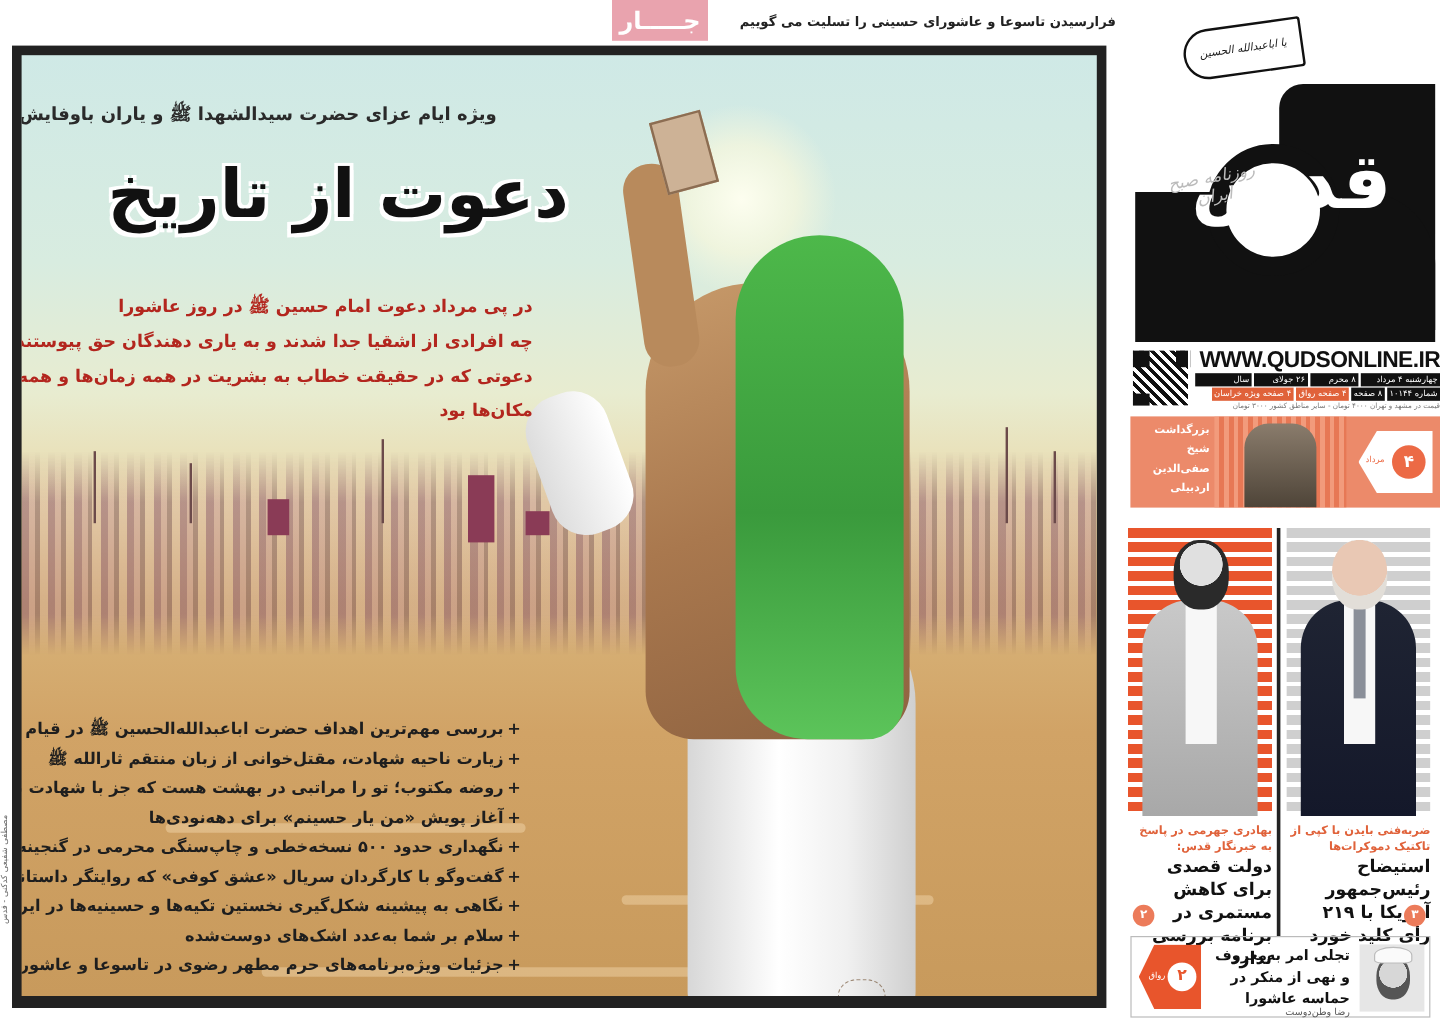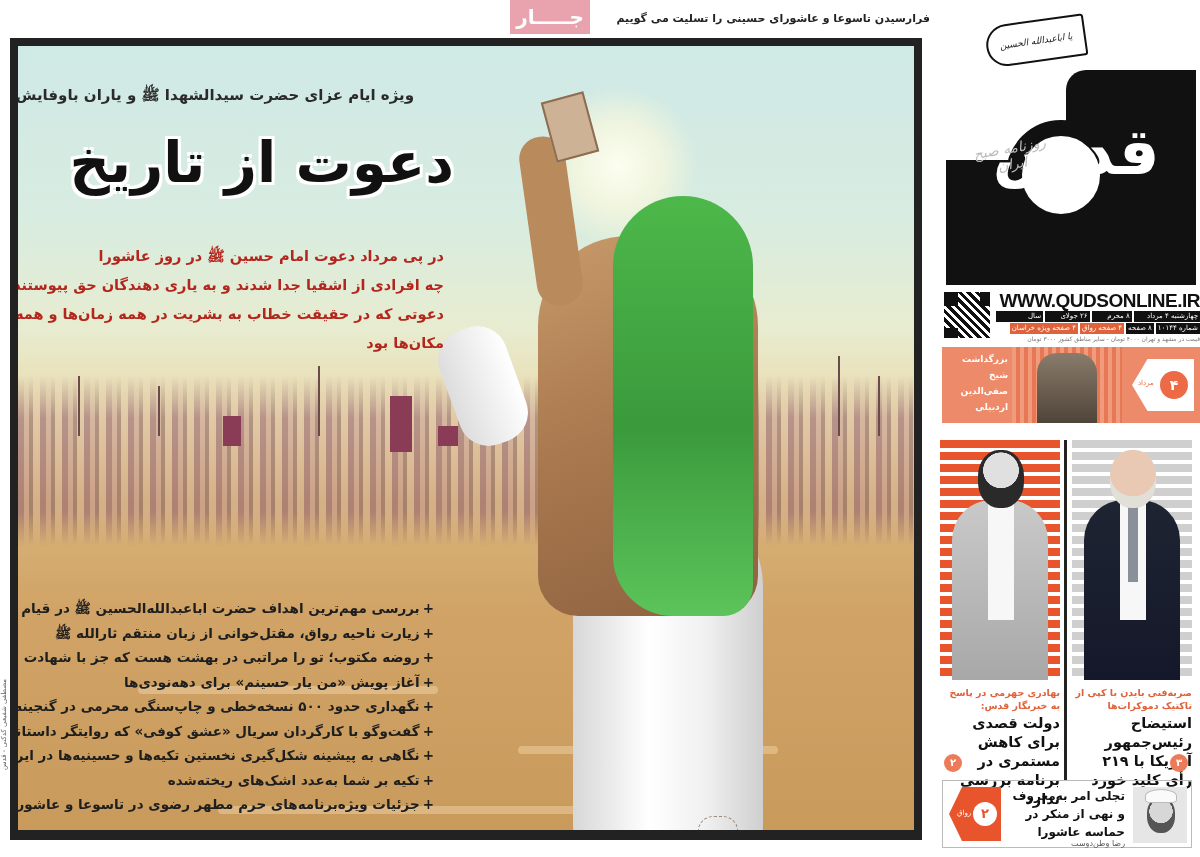"دعوت از تاریخ" .hero-title { right: 460px -> 440px }
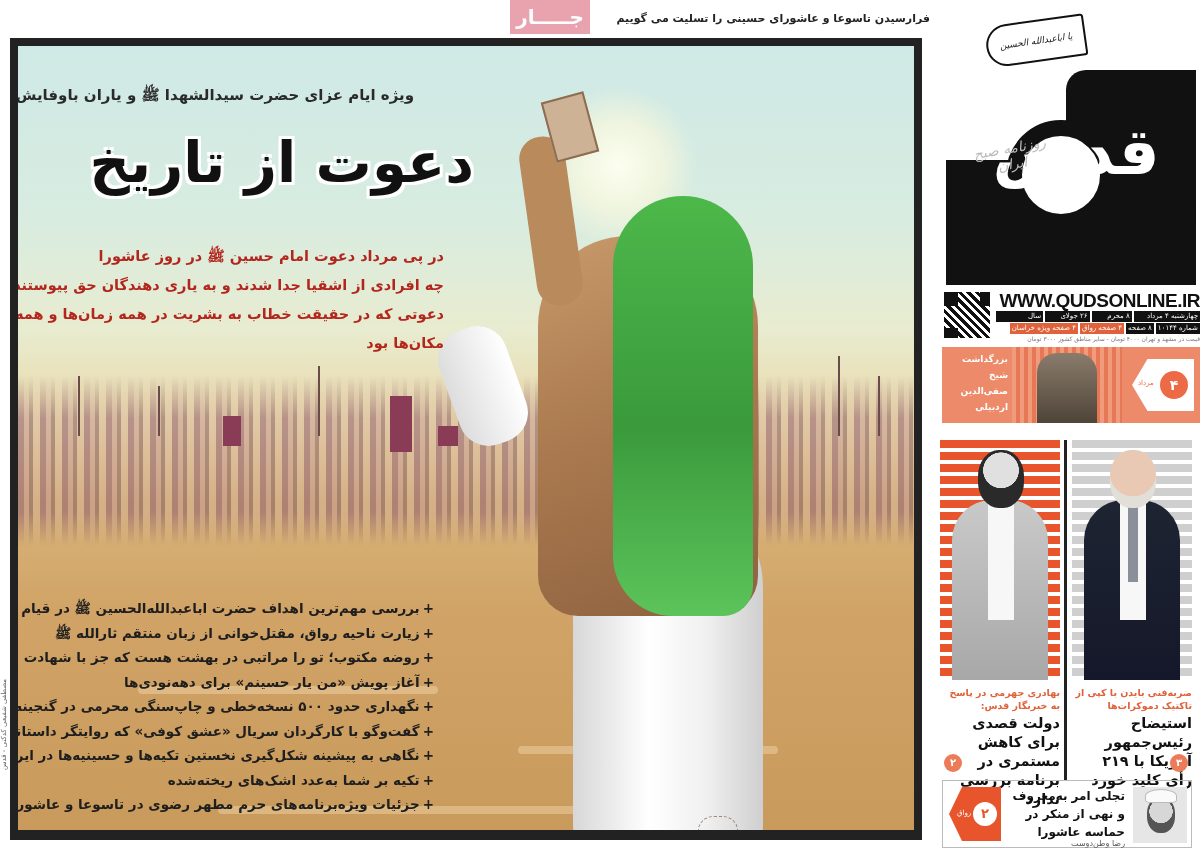"زیارت ناحیه رواق، مقتل‌خوانی از" span { text: رواق -> شهادت }
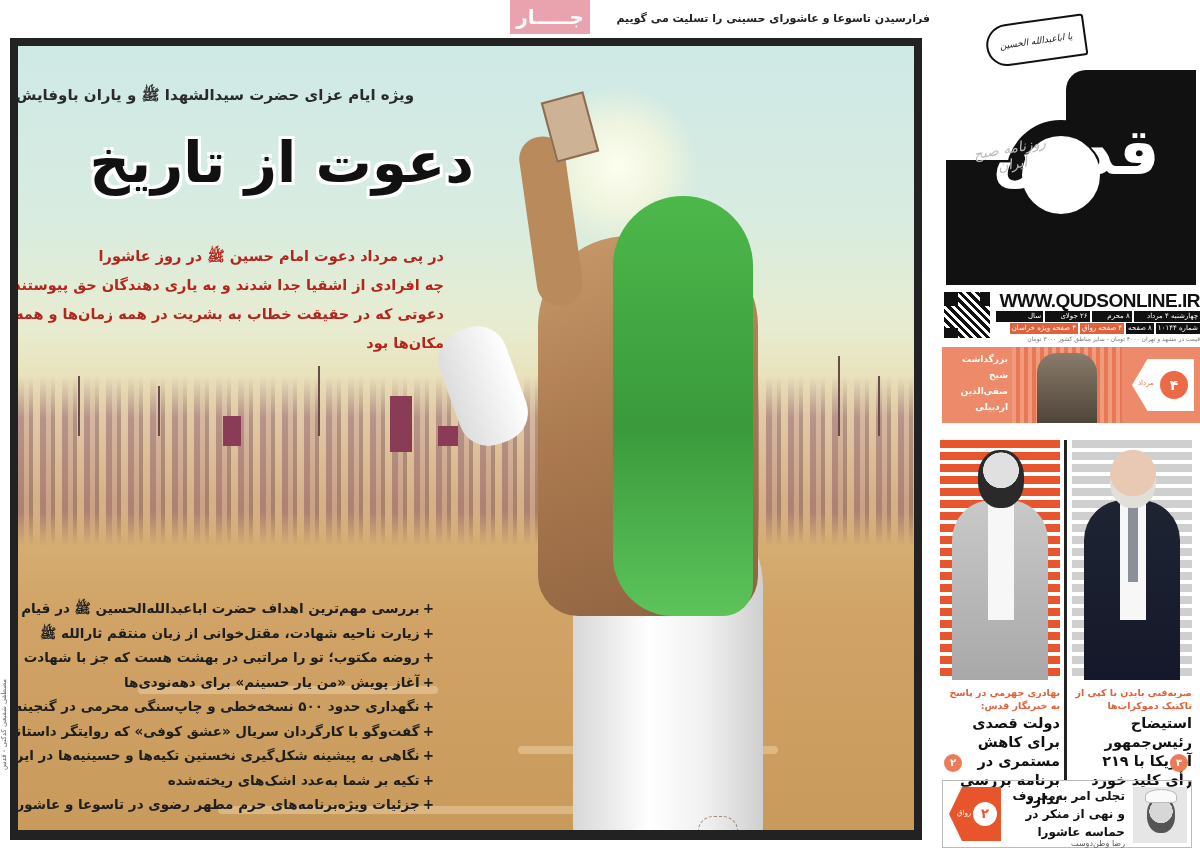"تکیه بر شما به‌عدد اشک‌های" span { text: تکیه بر شما به‌عدد اشک‌های ریخته -> سلام بر شما به‌عدد اشک‌های دوست }
